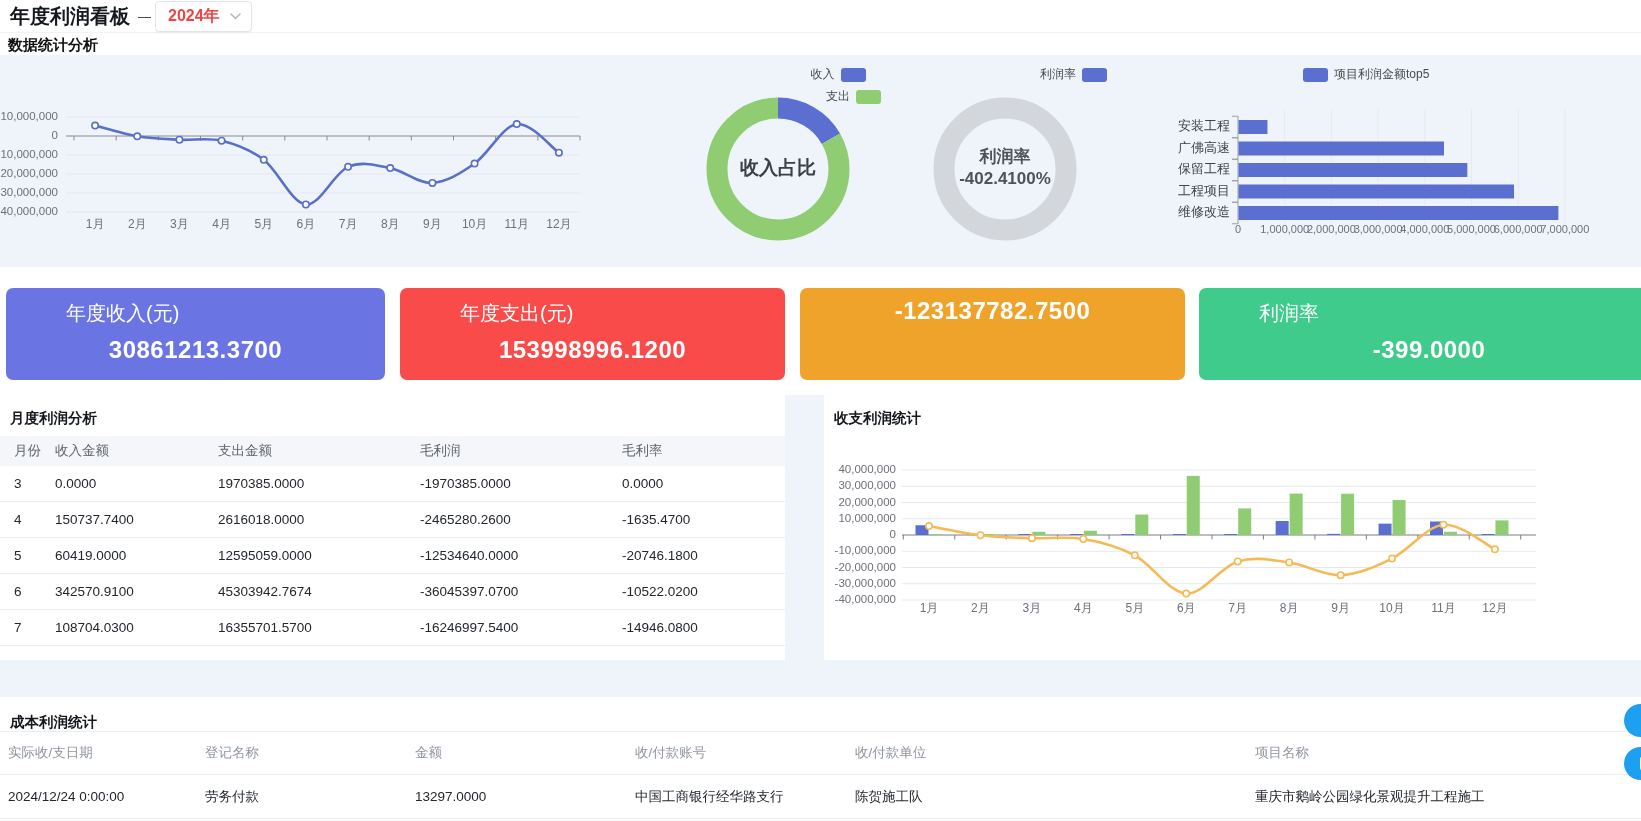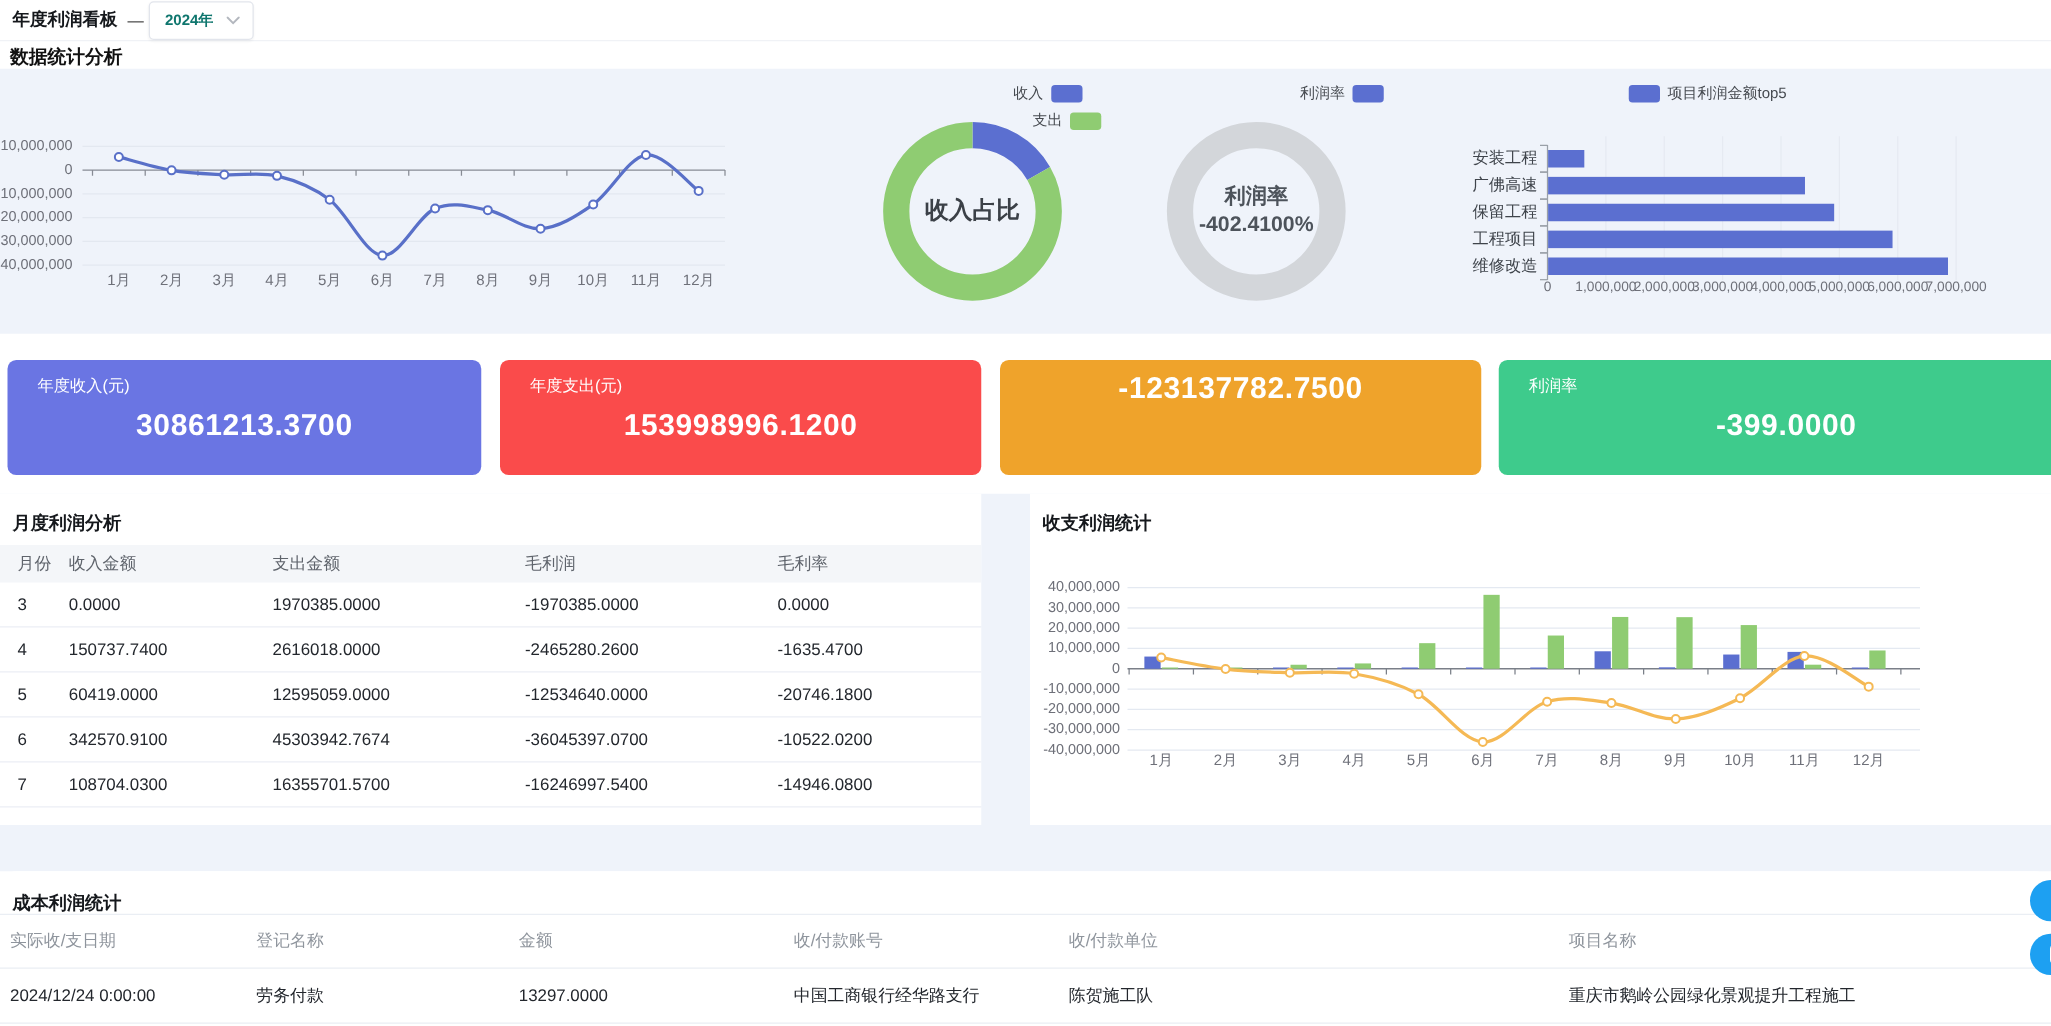"年度利润看板" .pg-title { font-size: 14px -> 20px }
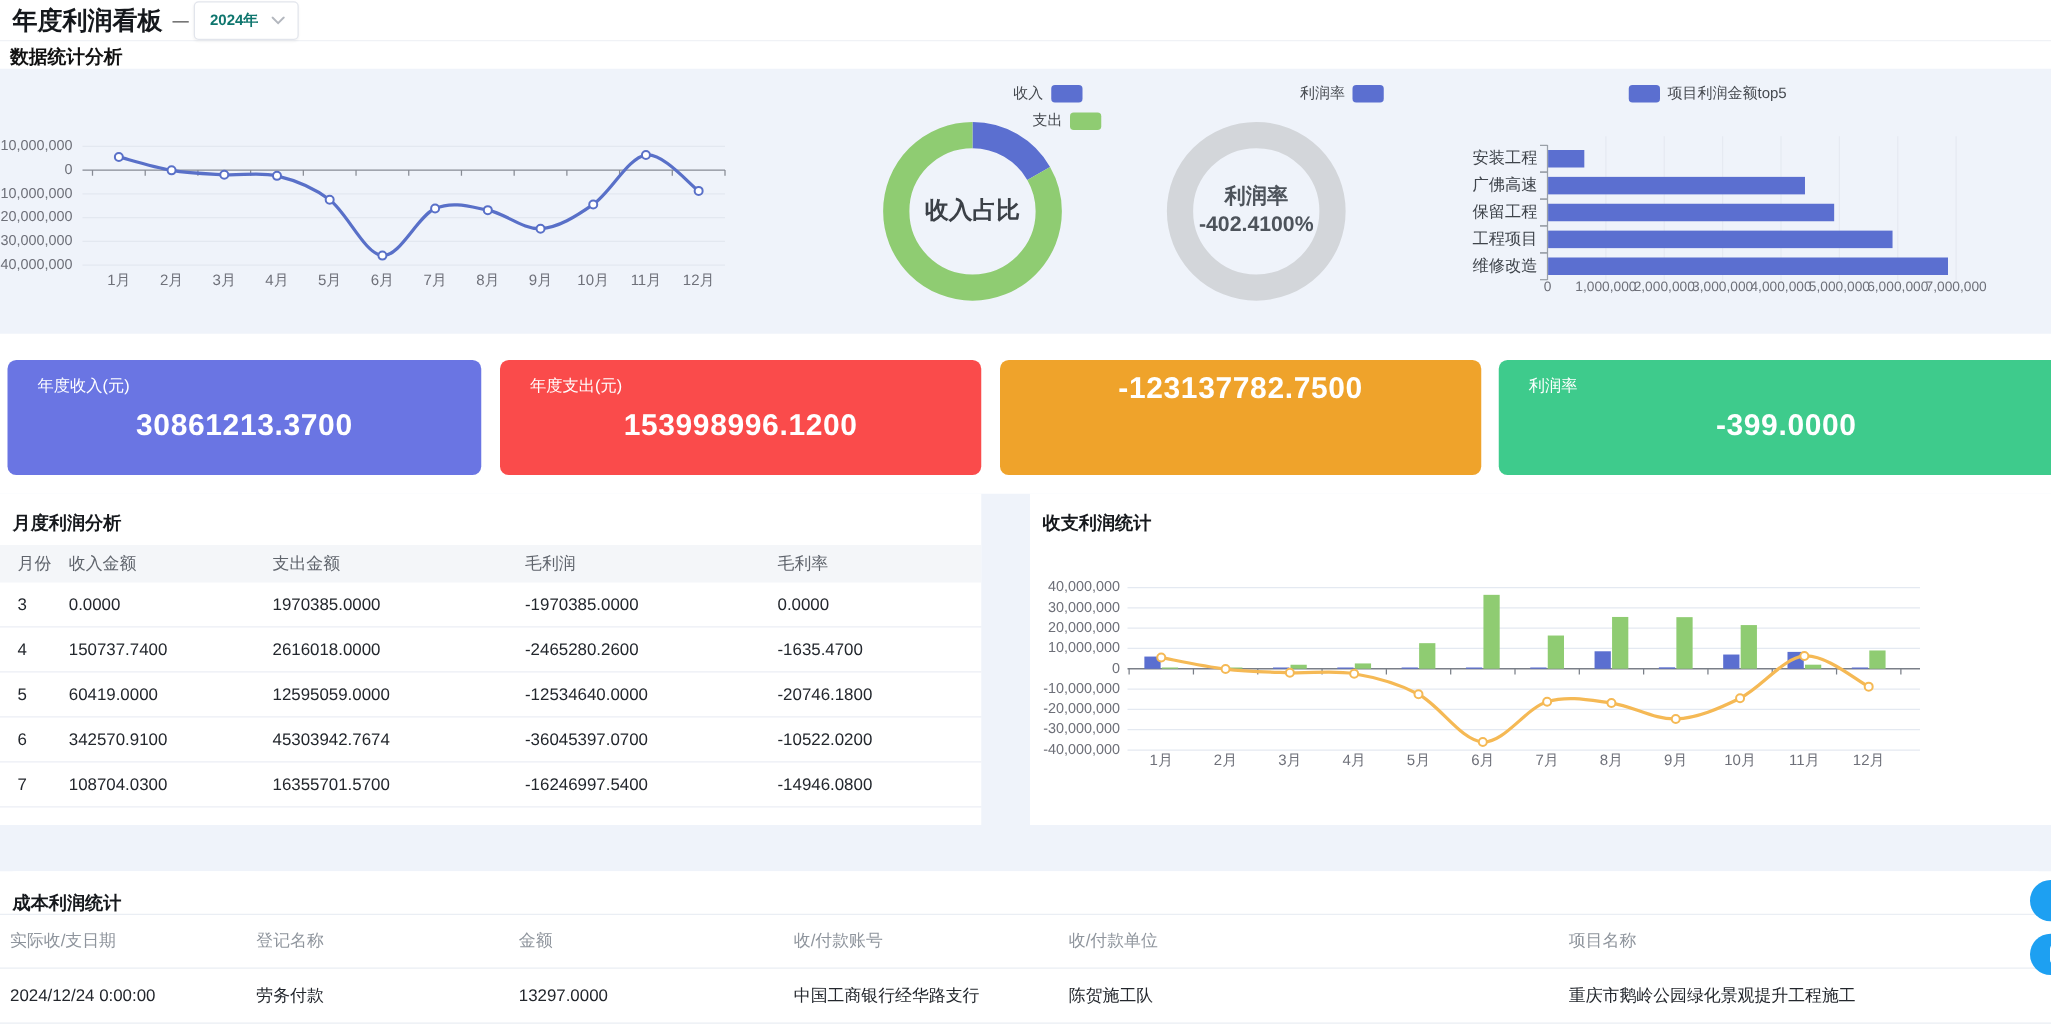"2024年" .year-select .yv { color: #0f766e -> #ef4444; font-size: 12px -> 16px }
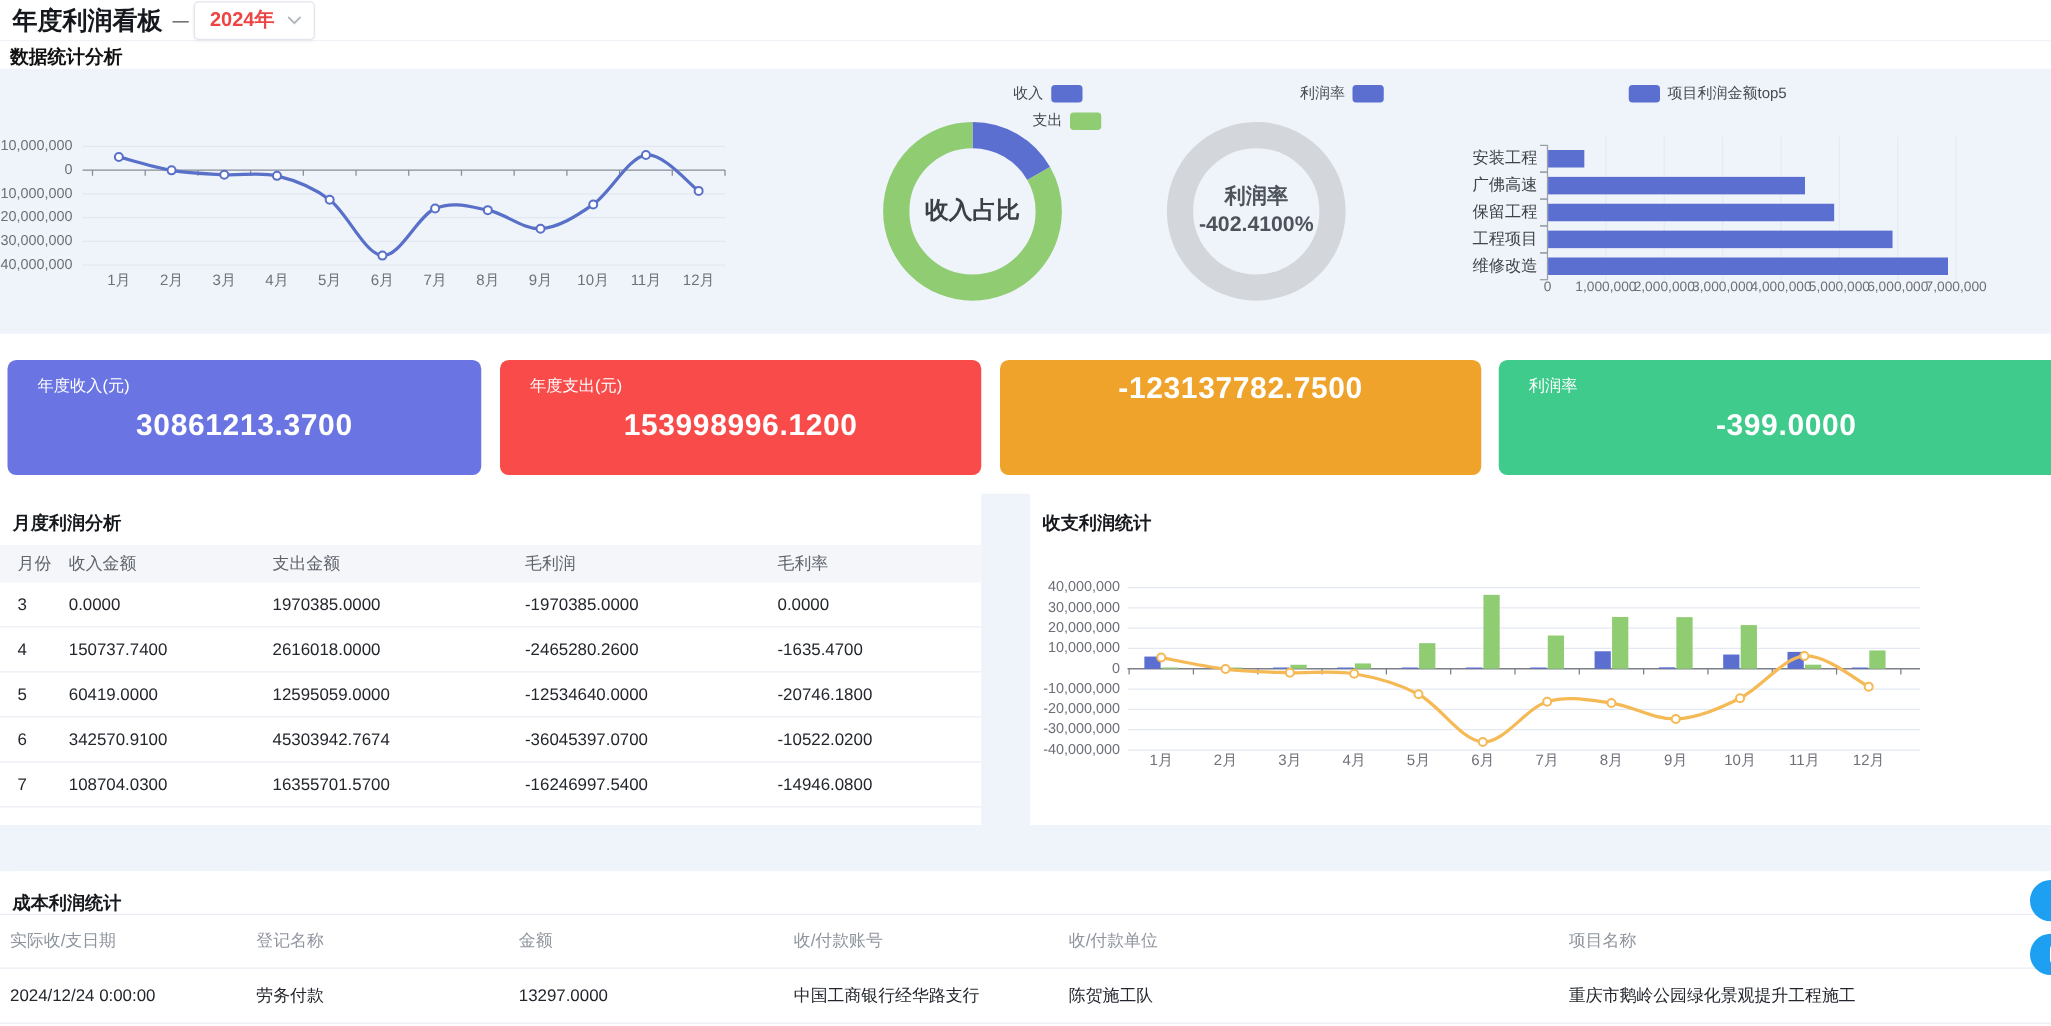"年度收入(元)" .kpi-label { font-size: 13px -> 20px; margin-left: none -> 36px }
